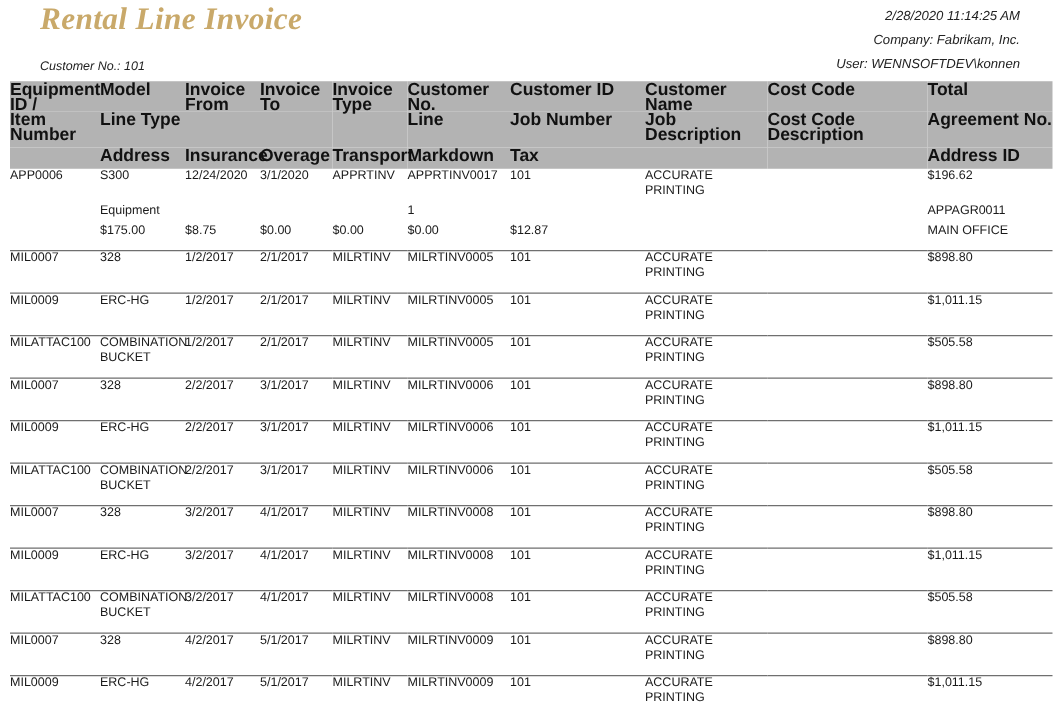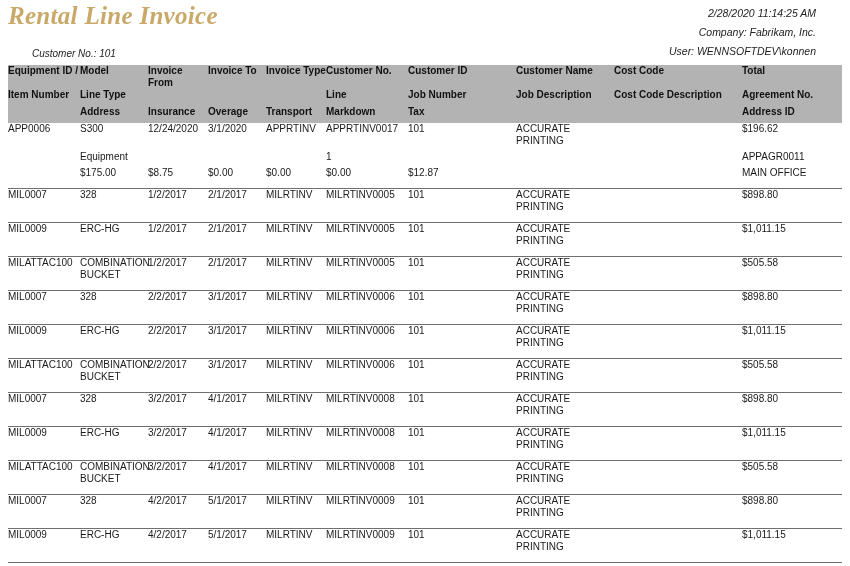"Rental Line Invoice" .report-title { left: 8px -> 32px }
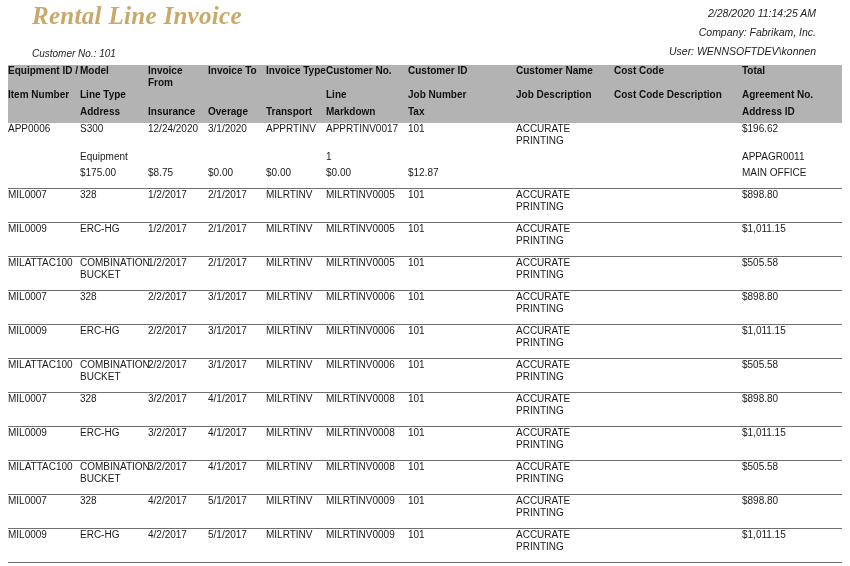"Equipment ID /" .thead-row td { font-size: 10px -> 14px }
